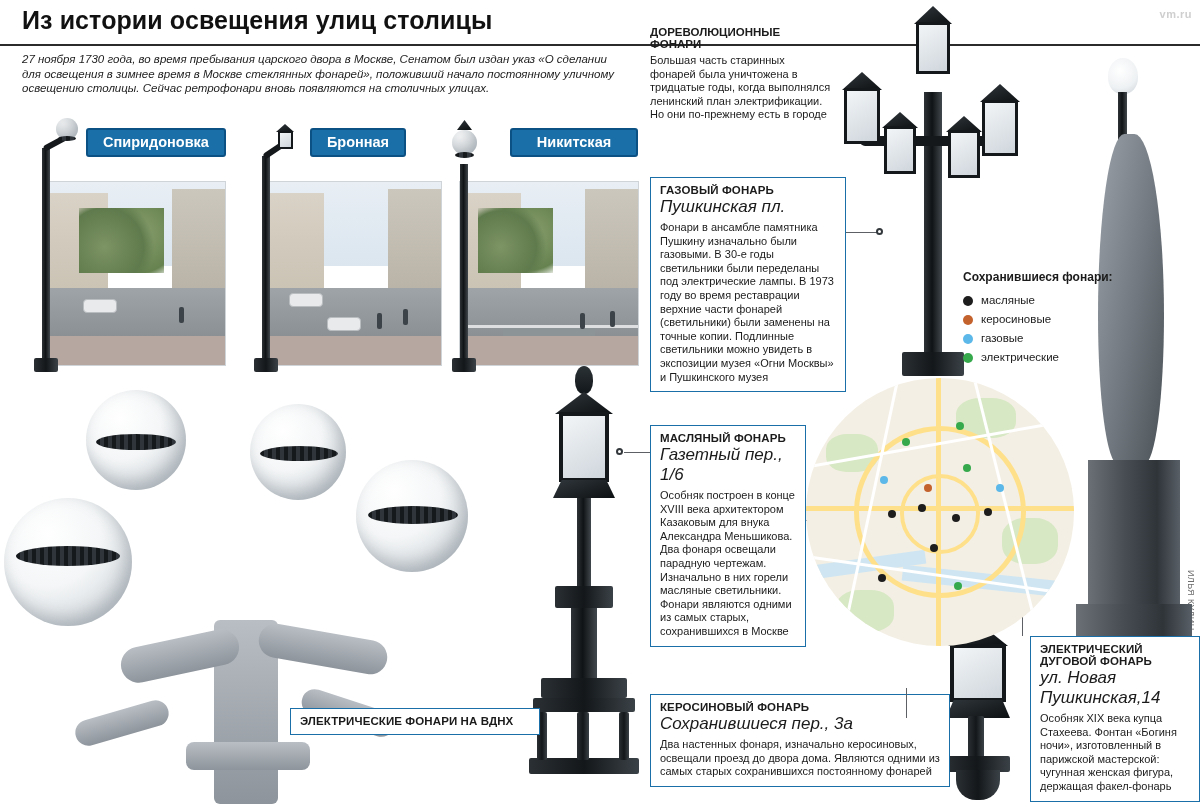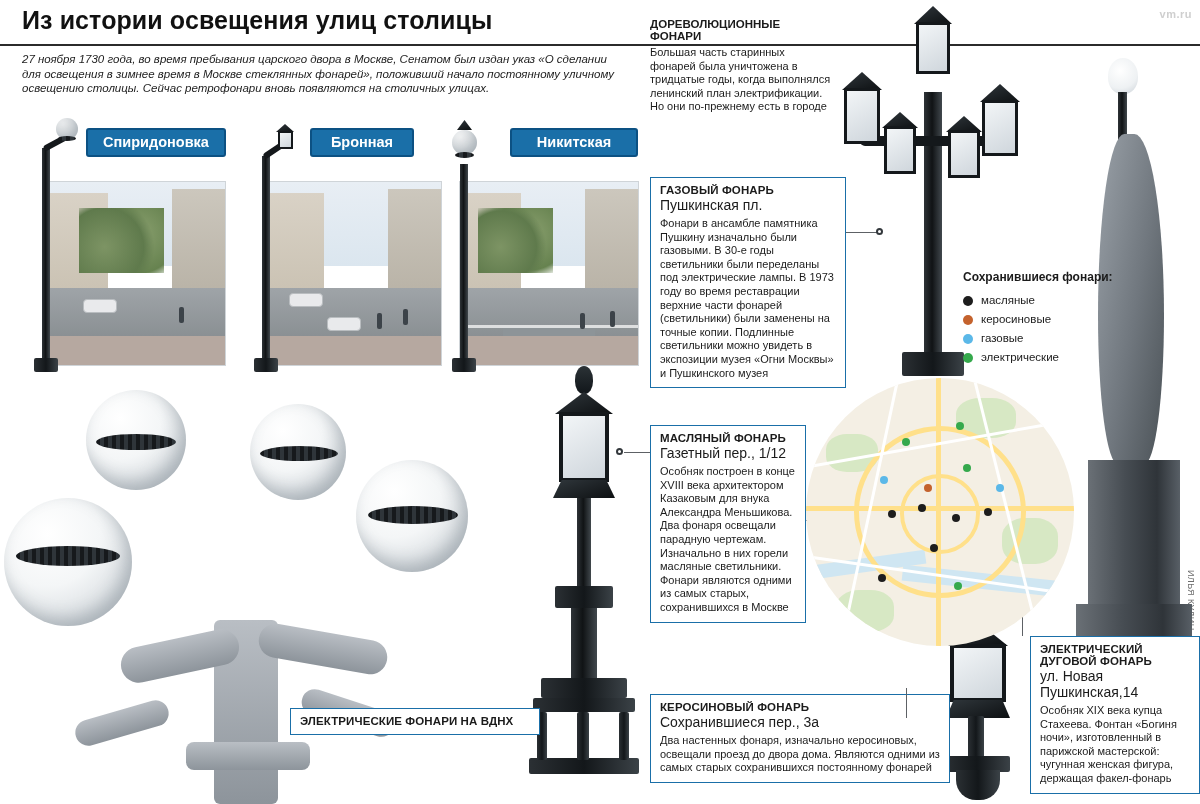"ДОРЕВОЛЮЦИОННЫЕ ФОНАРИ" .plain .bx-title { margin-top: none -> 8px }
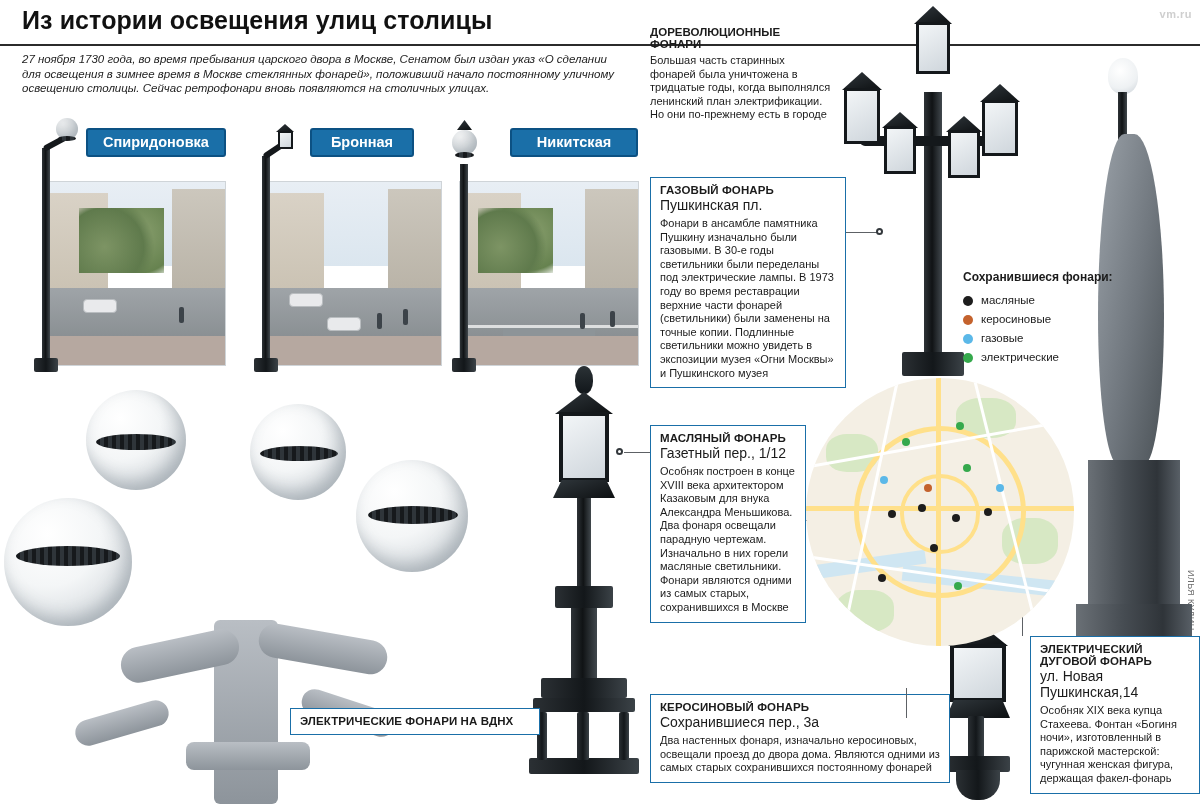"Бронная" div.street-label { width: 104px -> 96px }
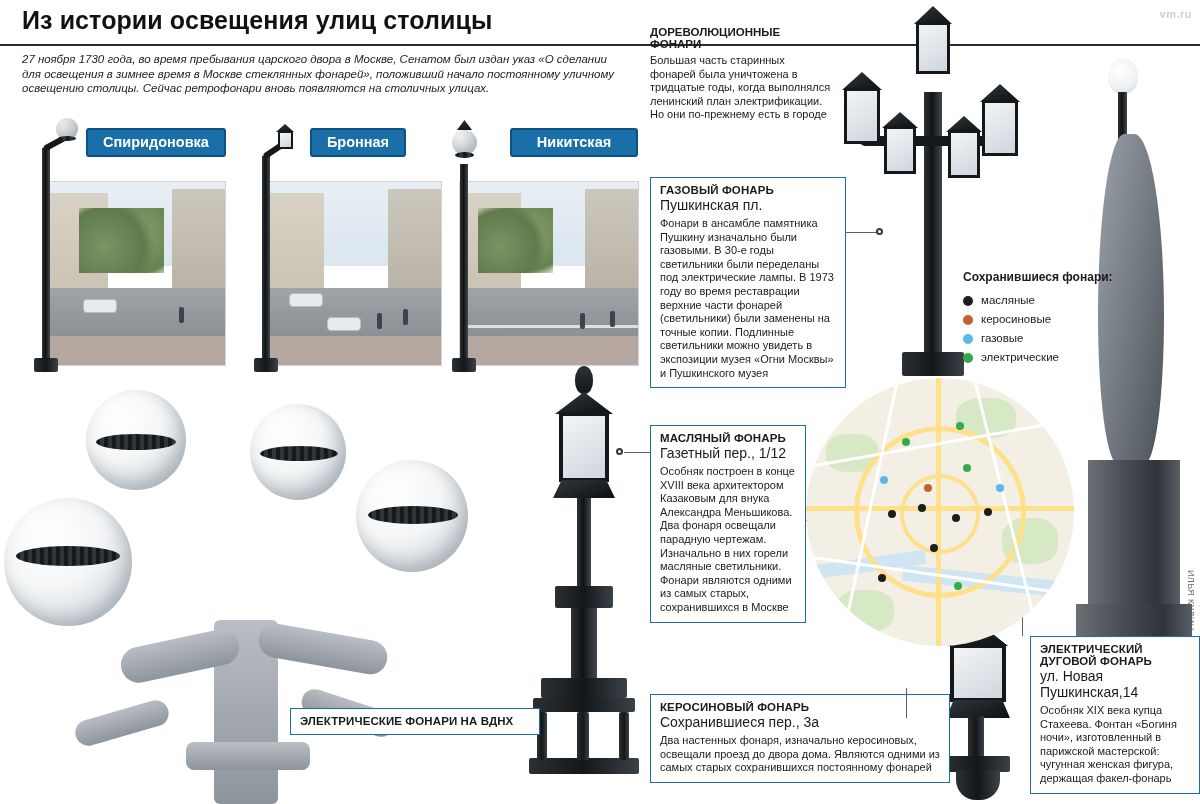"Пушкинская пл." .box .bx-sub { font-size: 14px -> 17px; font-style: none -> italic }
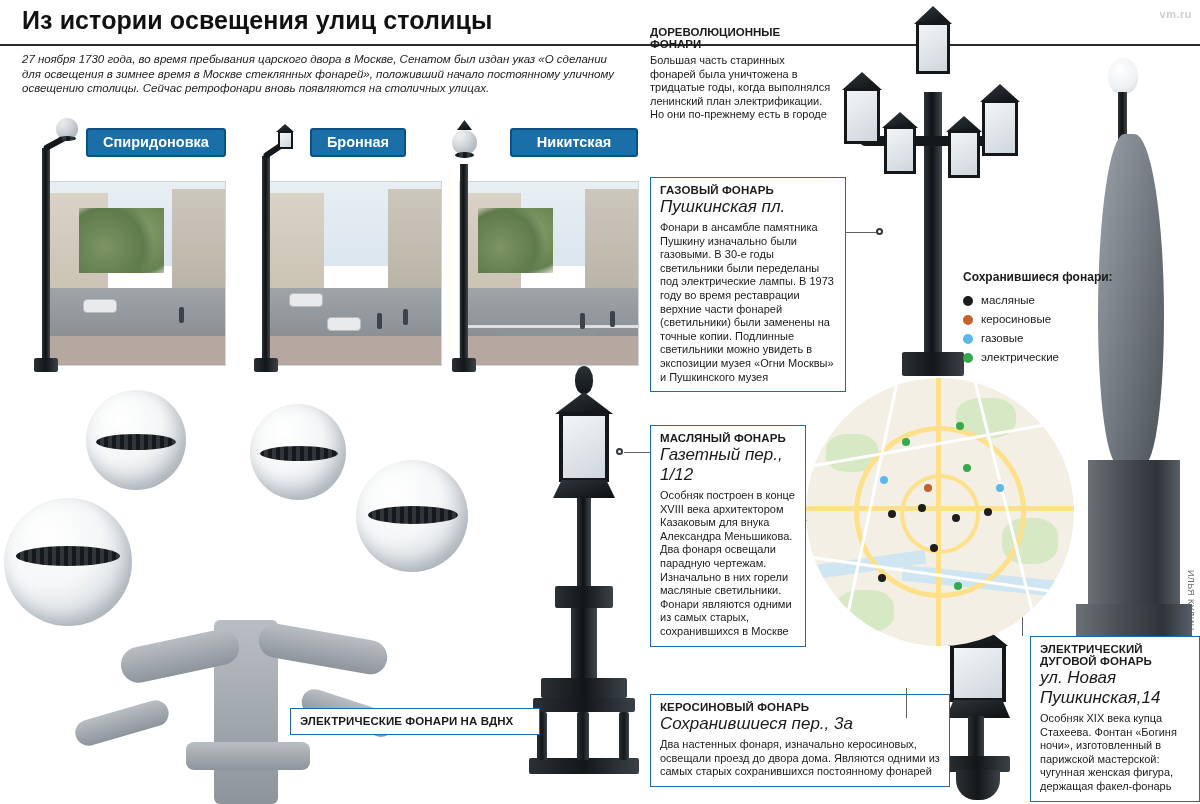"Газетный пер., 1/12" div.bx-sub { text: 1/12 -> 1/6 }
